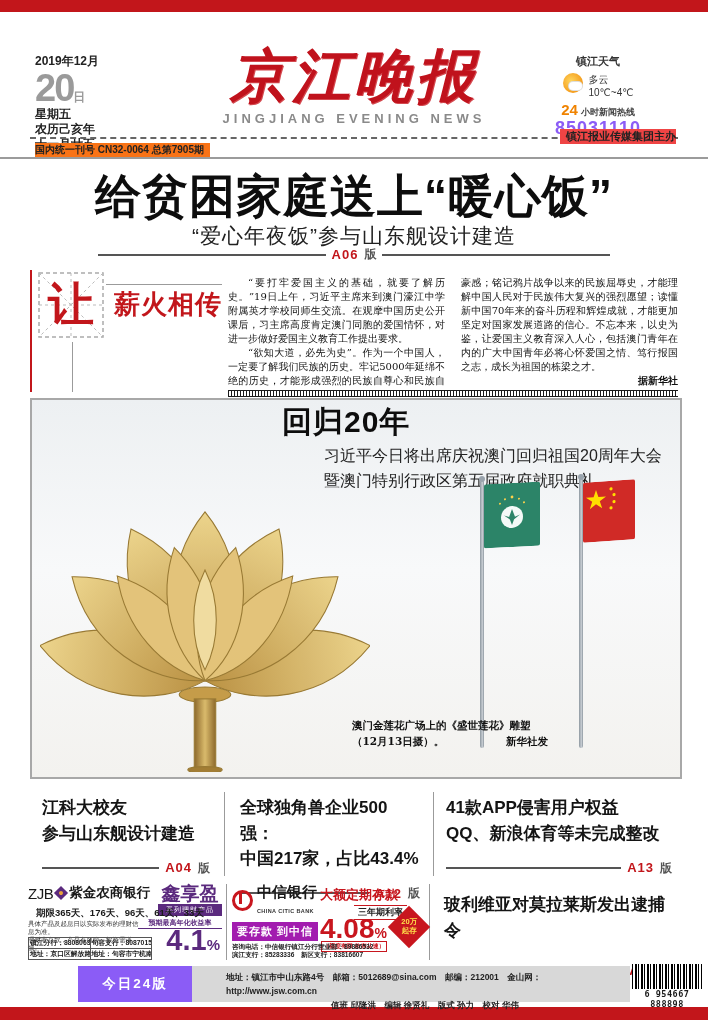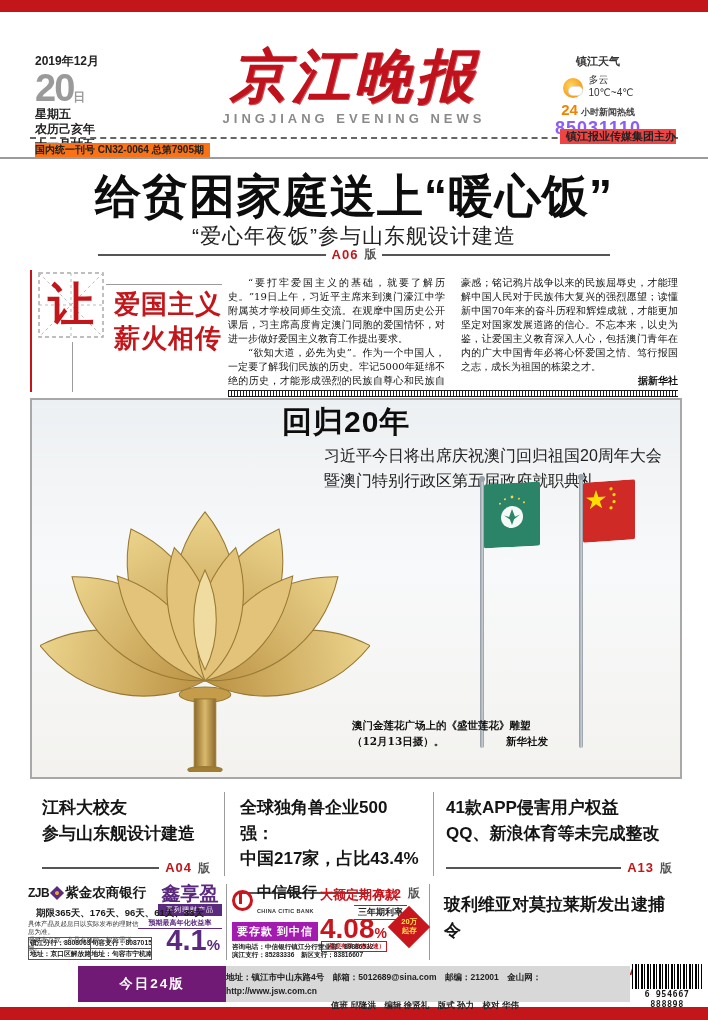"多云" .weather .row { align-items: flex-end -> flex-start }
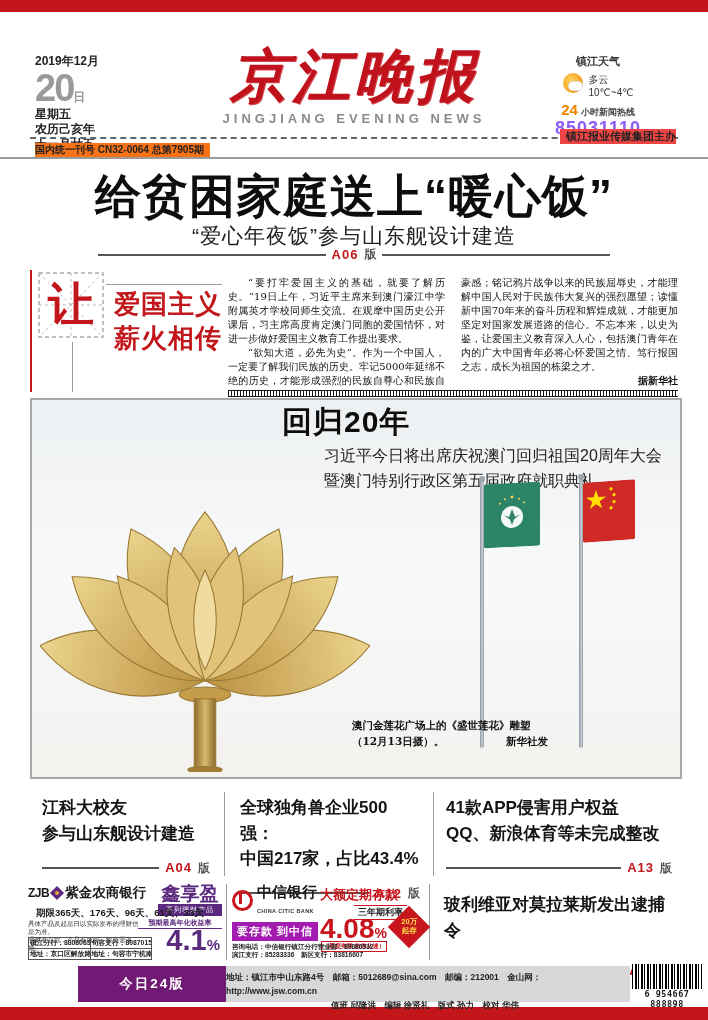"爱国主义" div { html: <div>爱国主义</div> -> none }
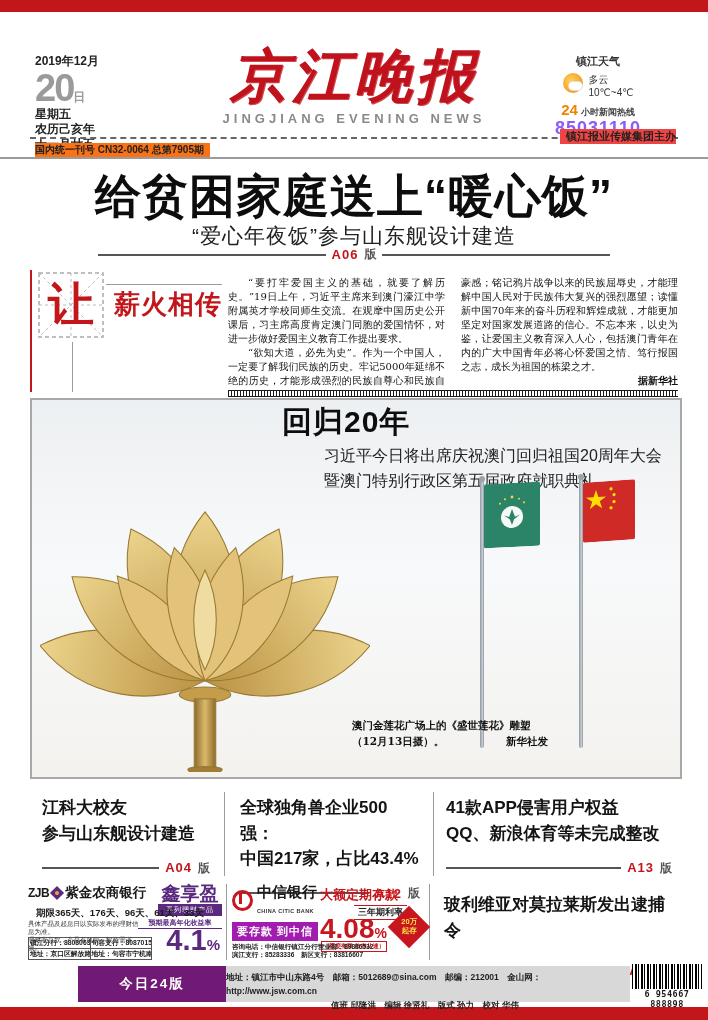"ZJB" .zj-abbr { font-size: 12px -> 15px; font-weight: 700 -> 400 }
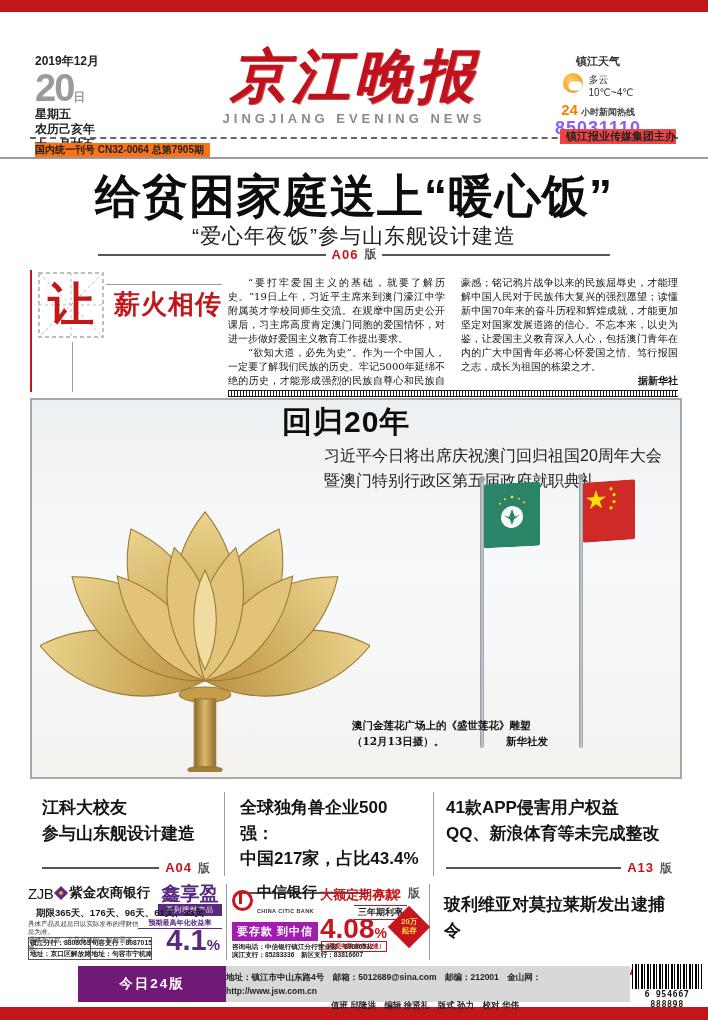"今日24版" .footer-pages { background: #701a75 -> #8b5cf6; width: 148px -> 114px }
